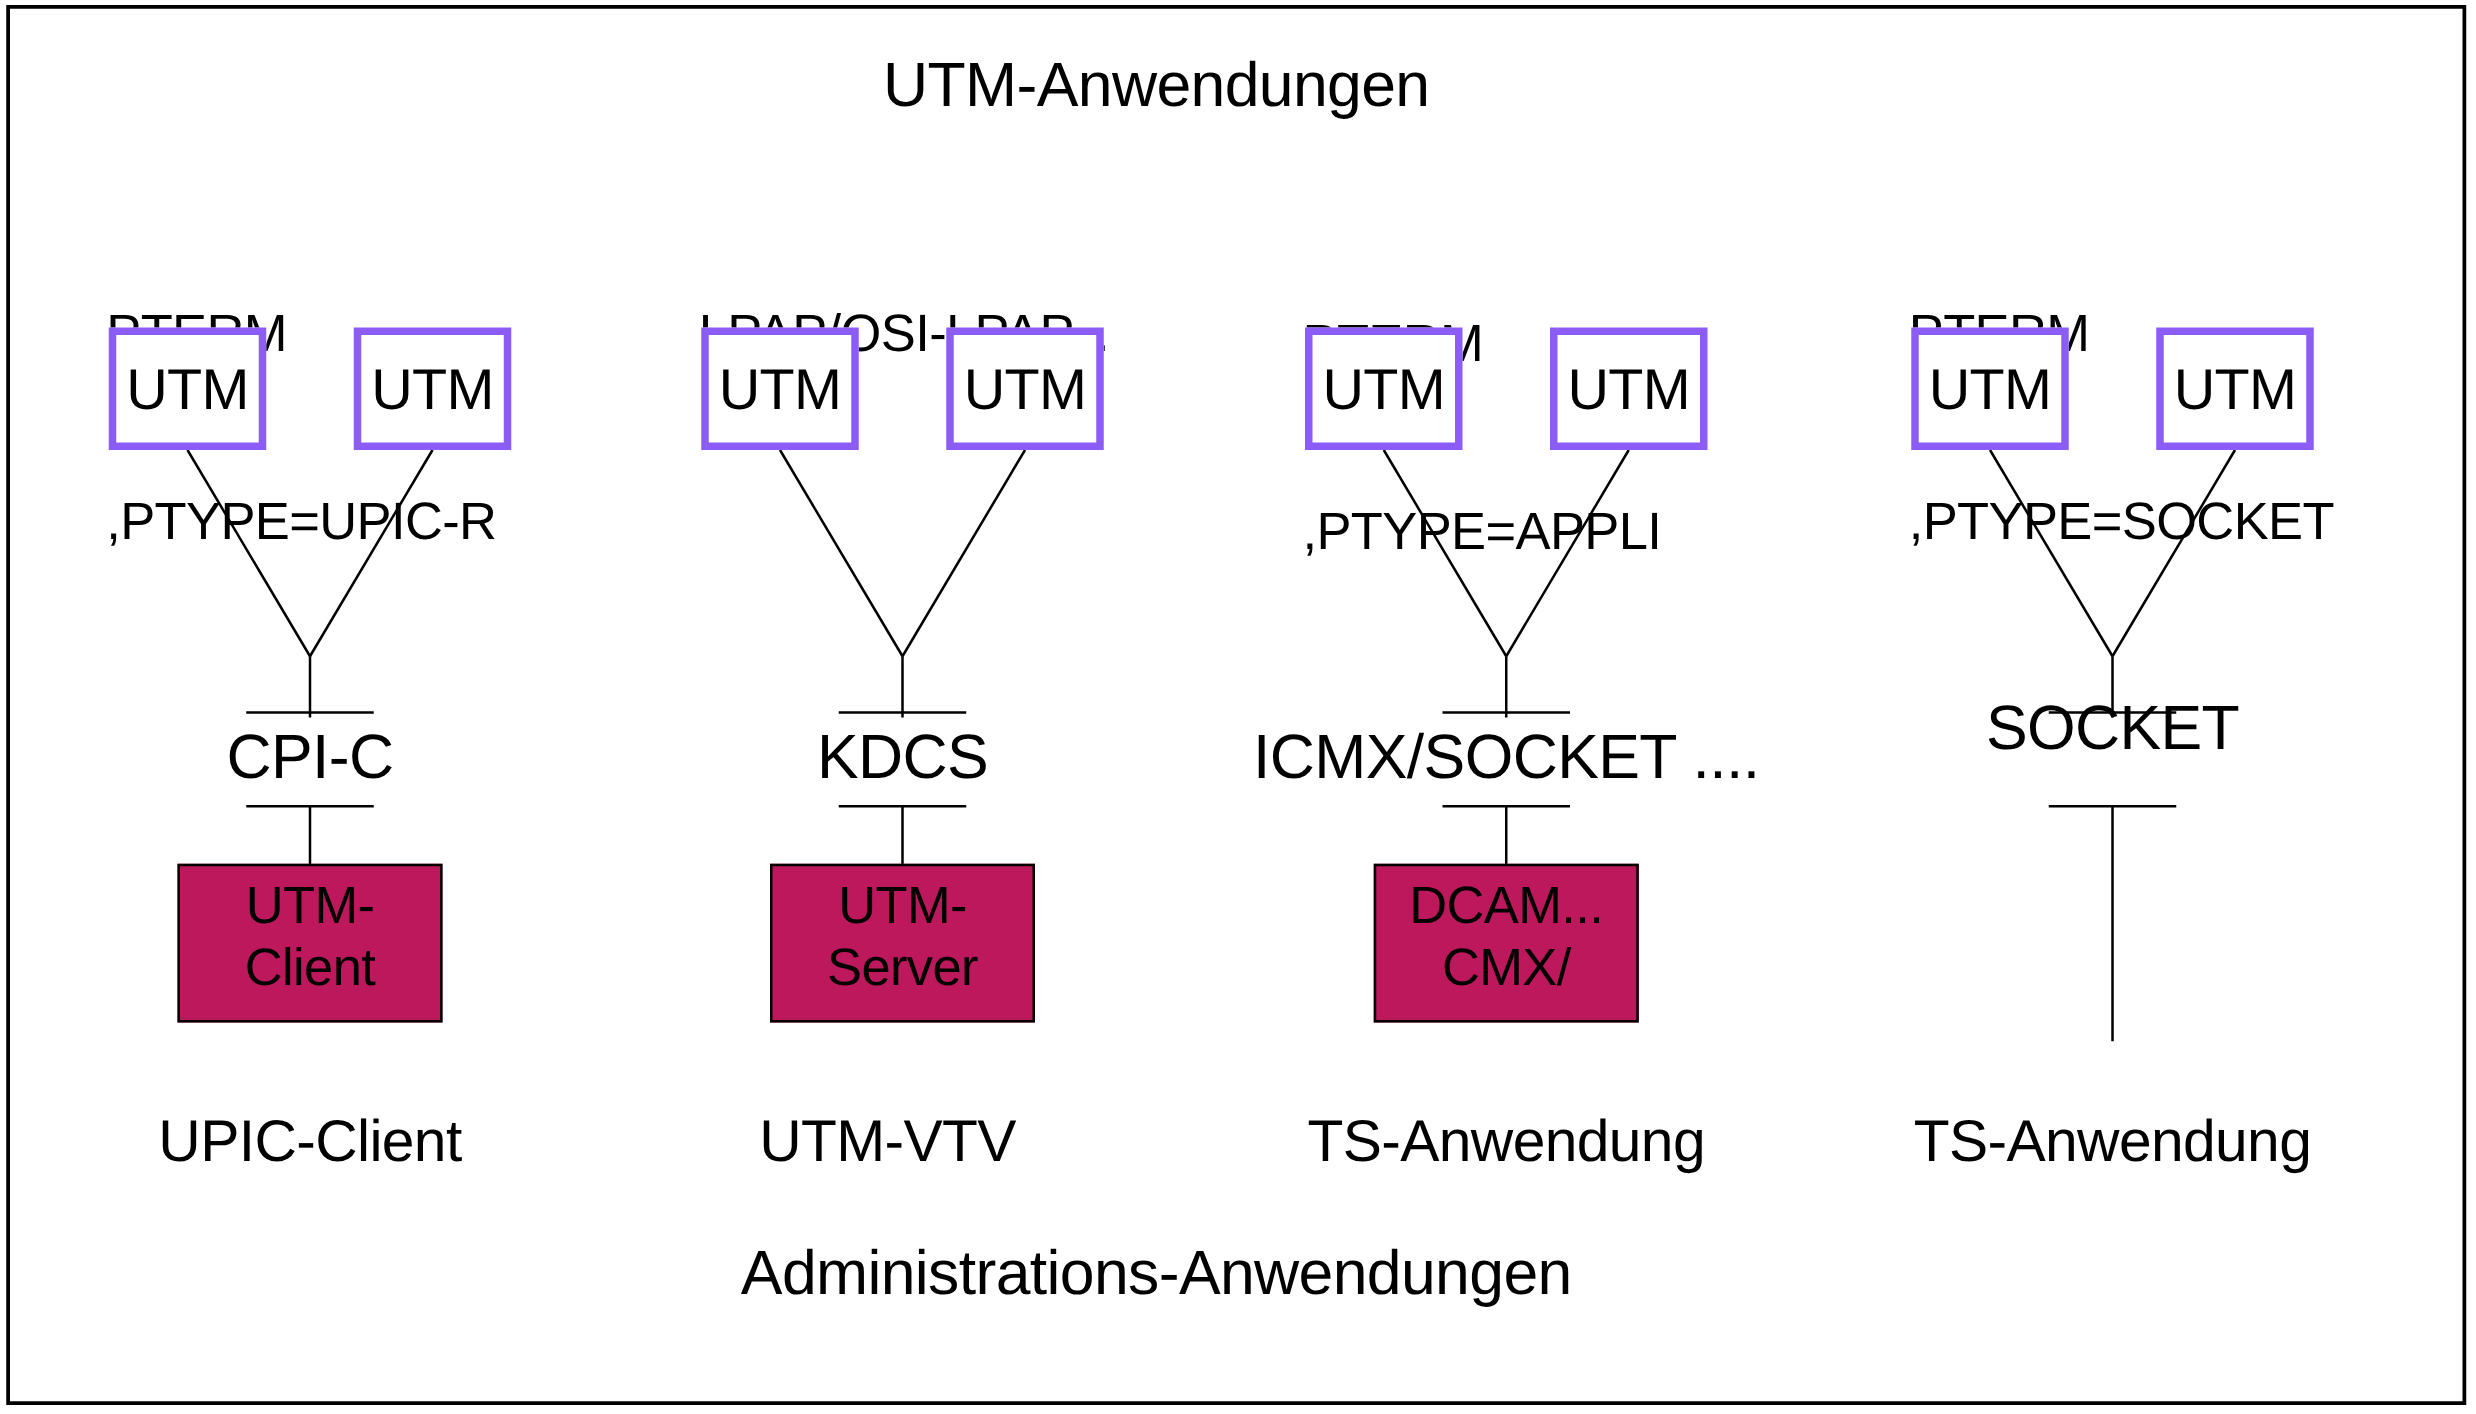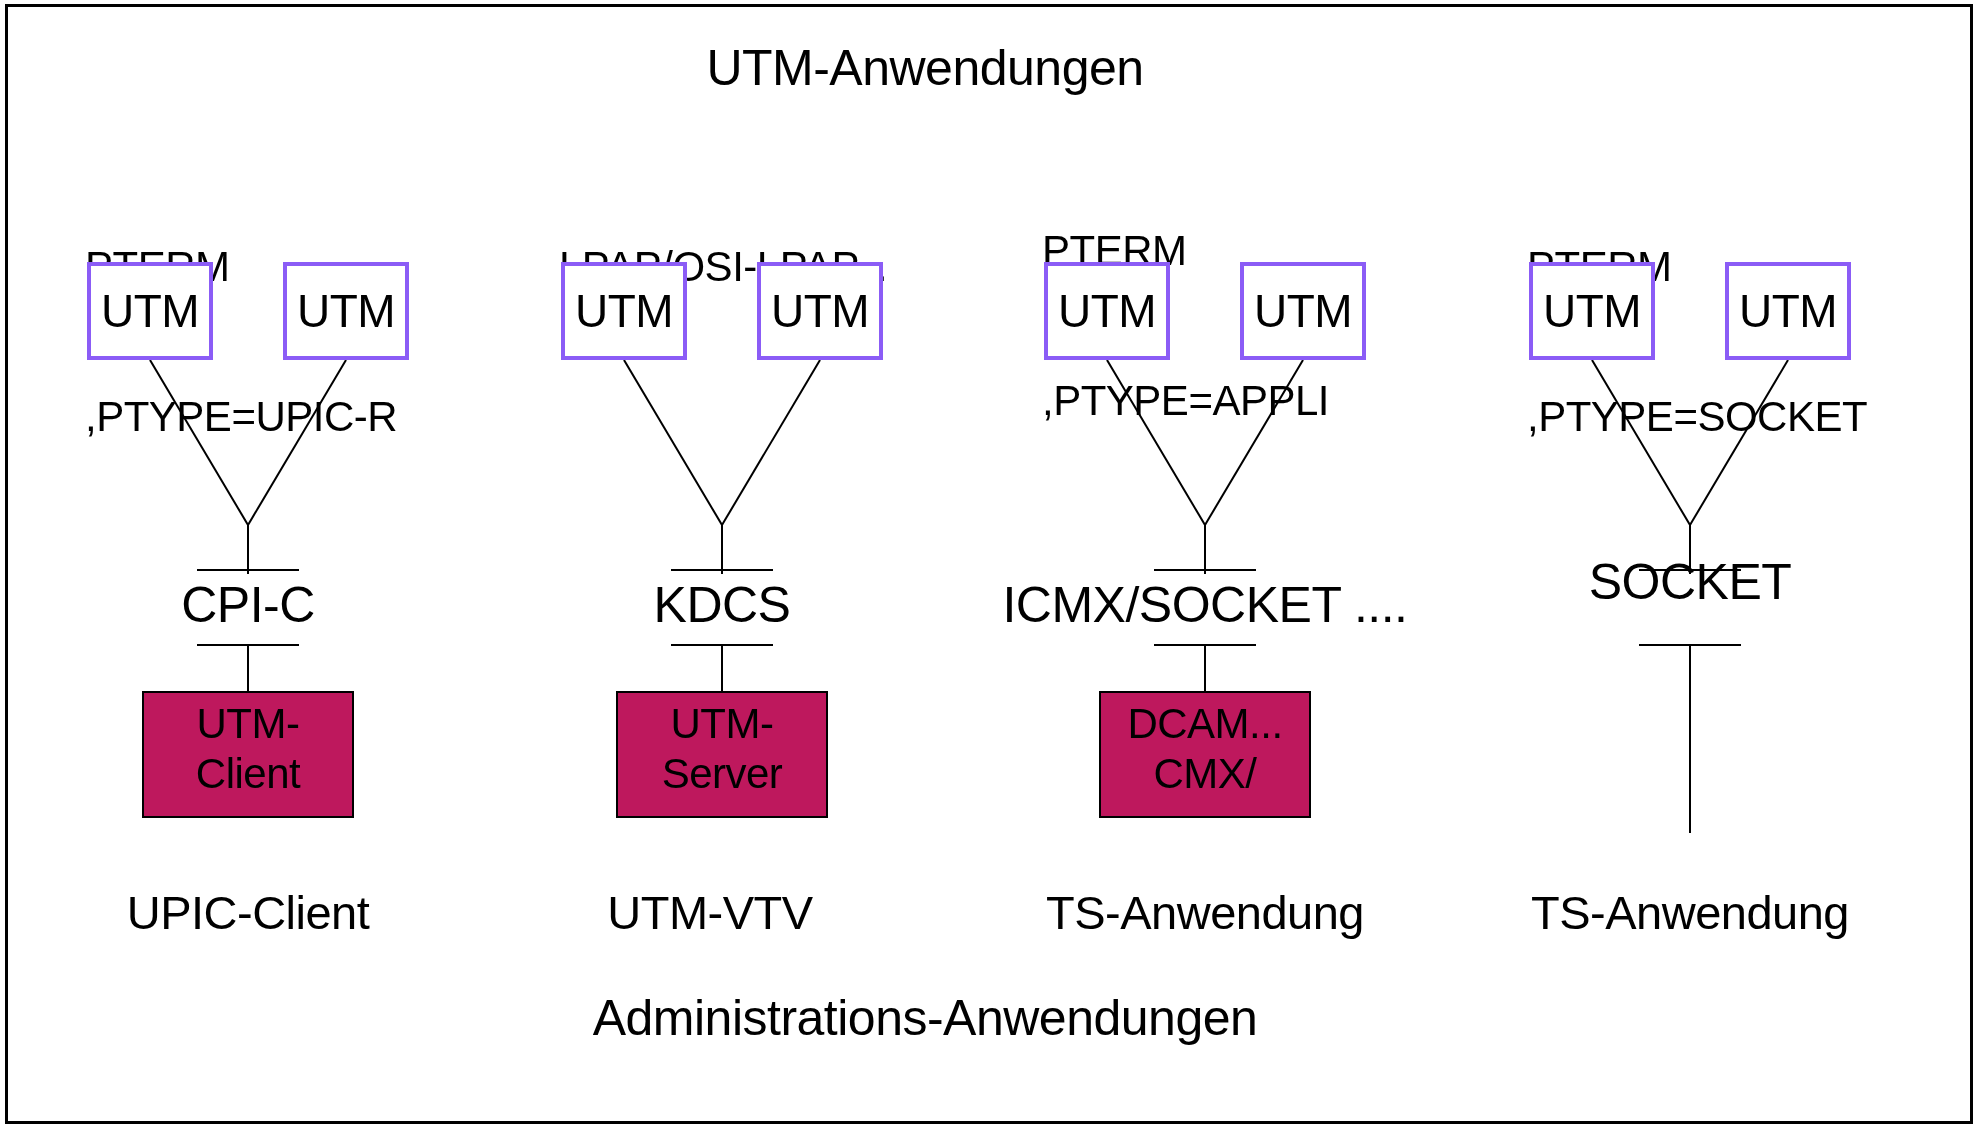"UTM" .node { border: 4px solid #8b5cf6 -> 6px solid #8b5cf6 }
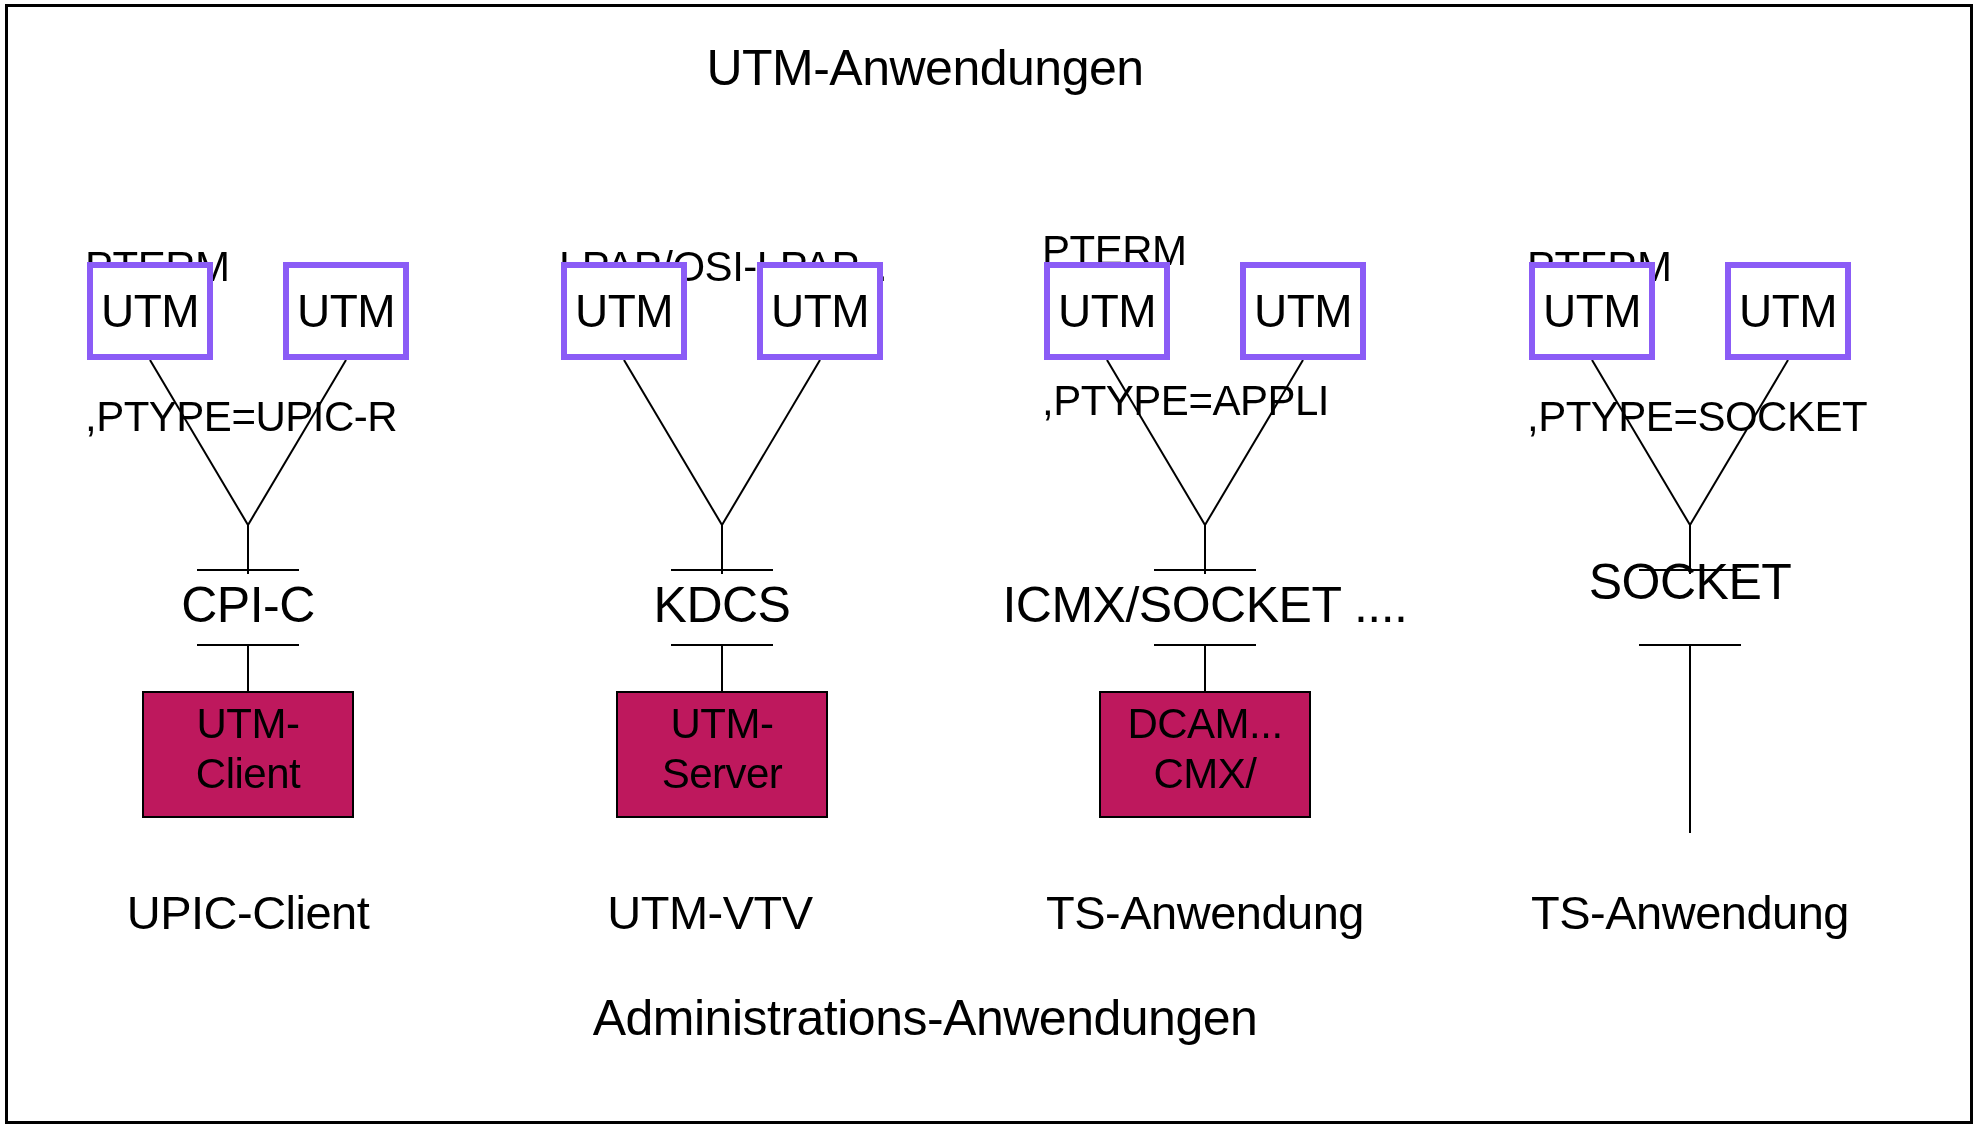",PTYPE=APPLI" div.abs { top: 126px -> 150px }
